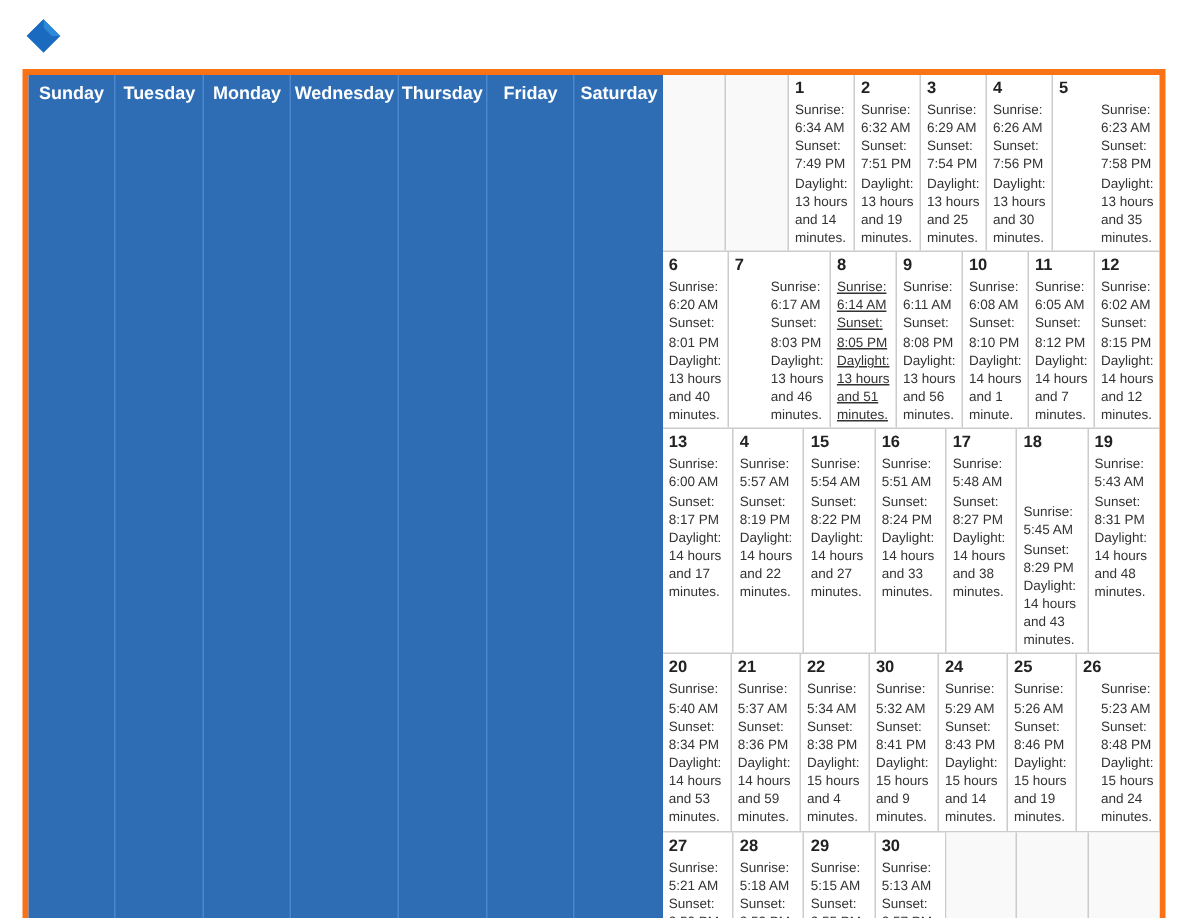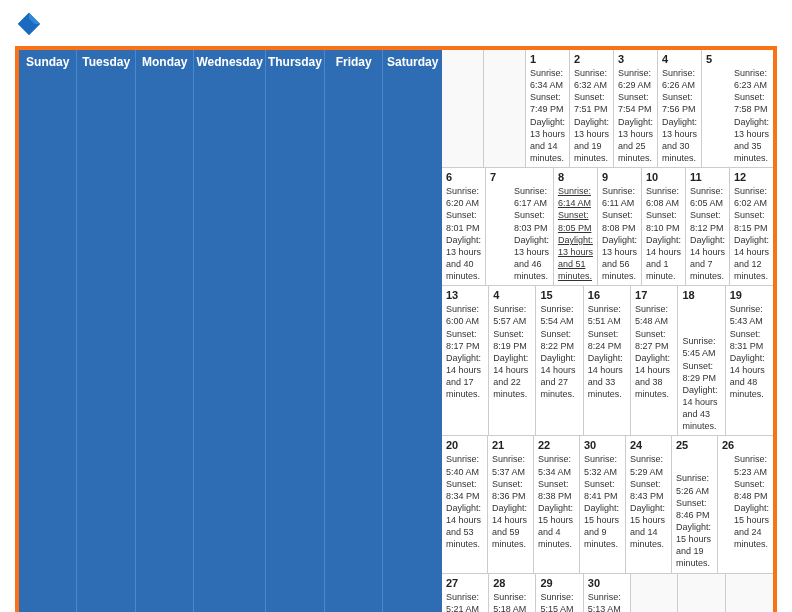"Sunrise: 5:26 AM" div.cell-text { margin-top: 19px -> none }
